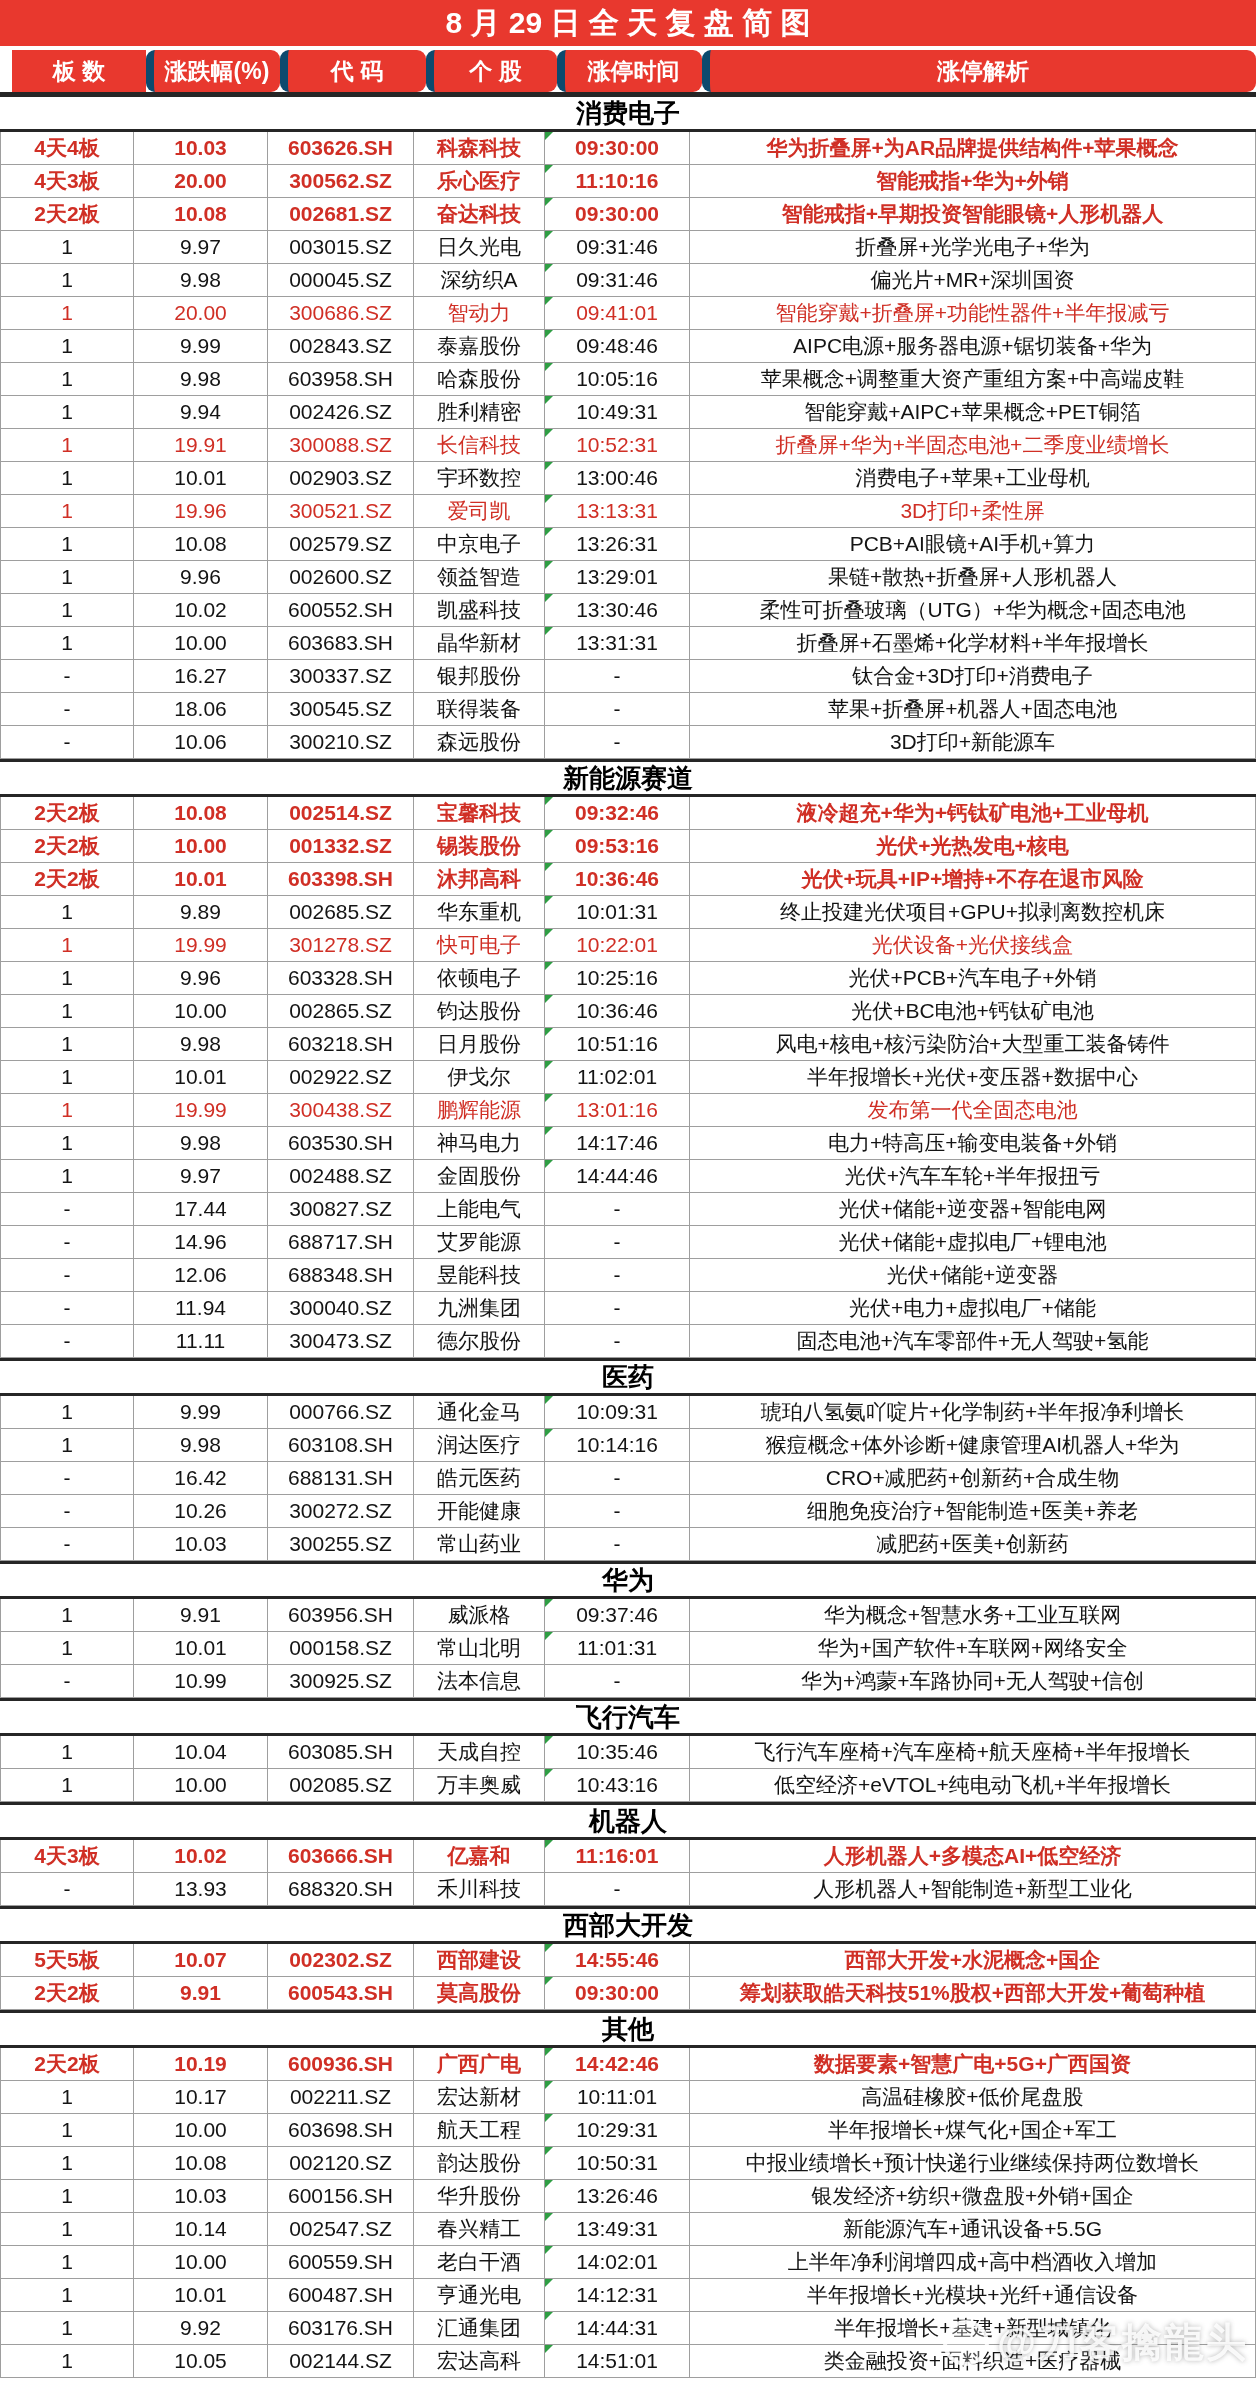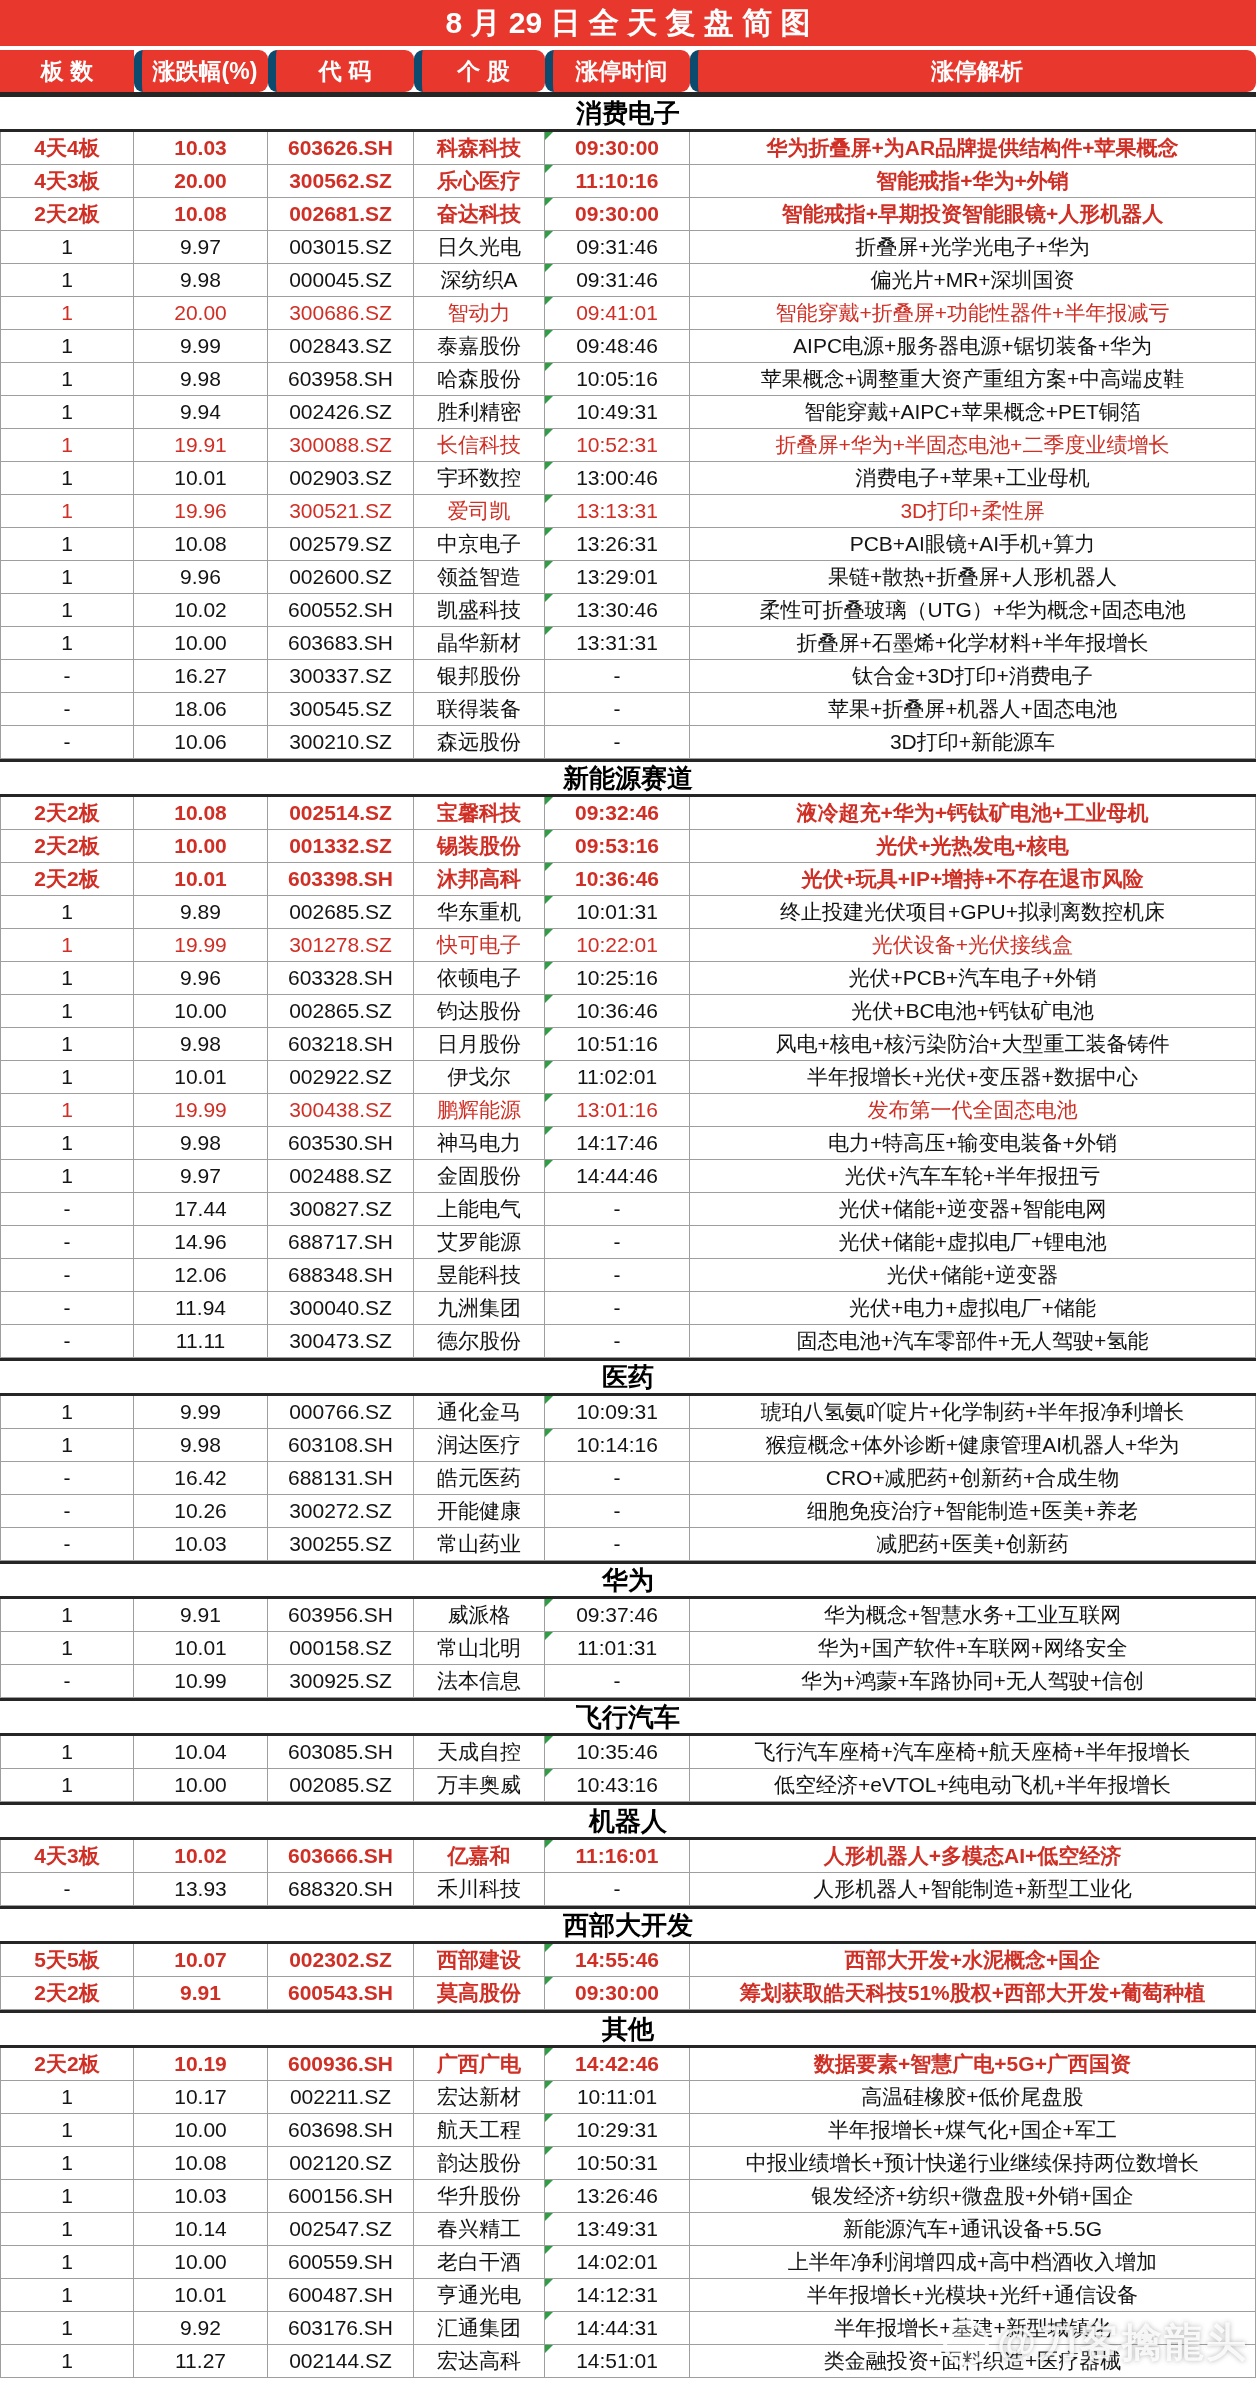"板 数" .header-row { padding-left: none -> 12px }
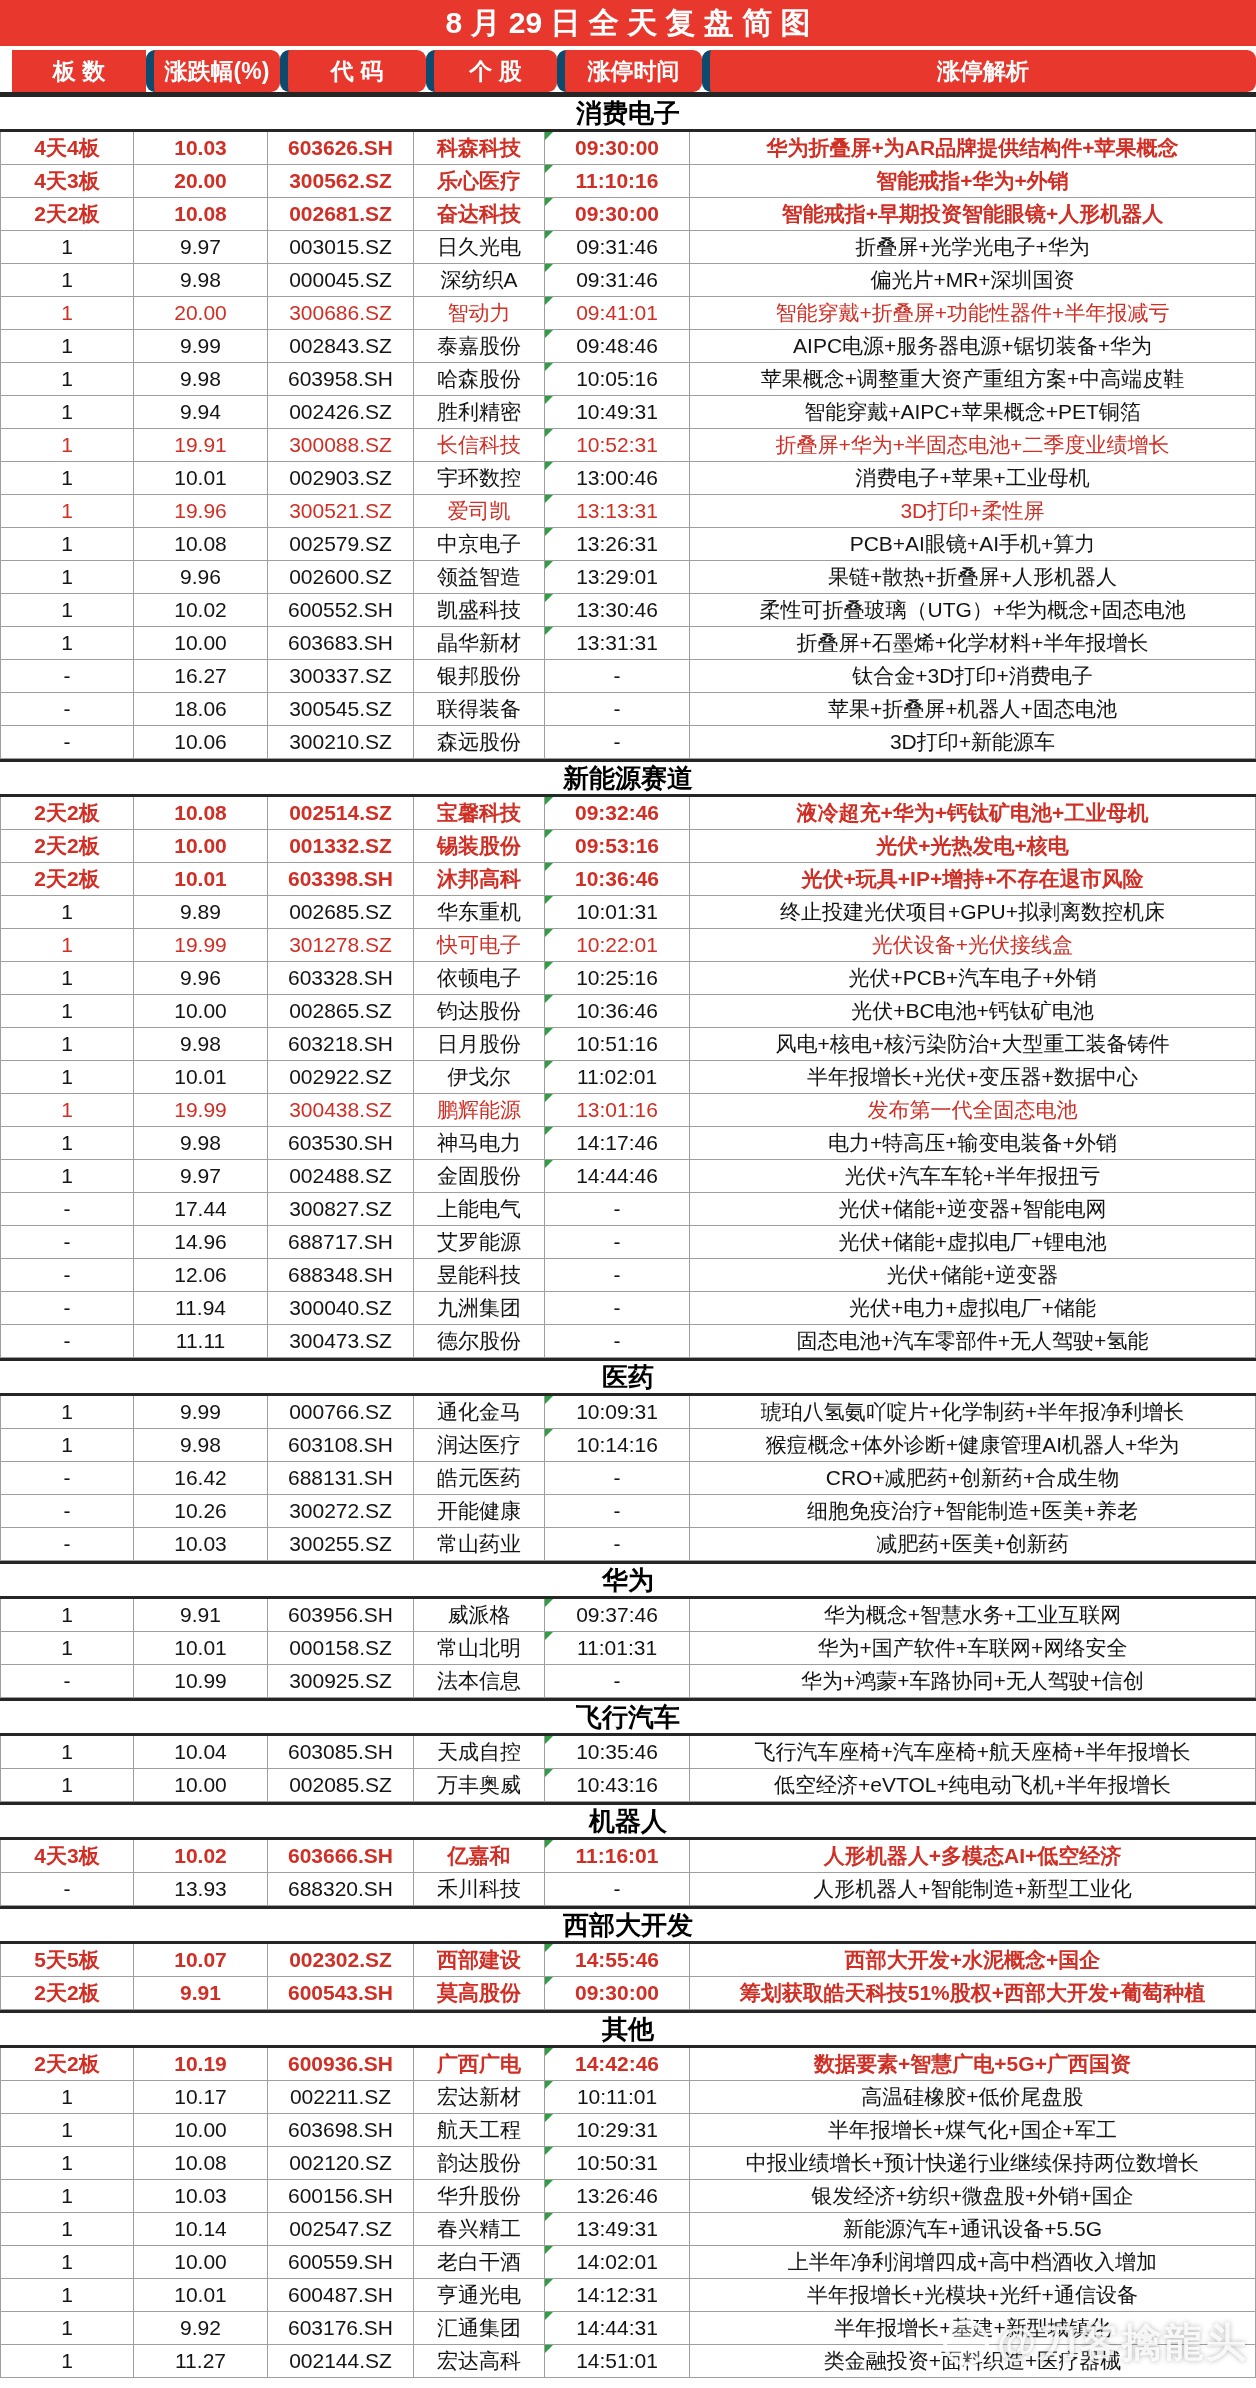"11.27" div.cell { text: 11.27 -> 10.05 }
